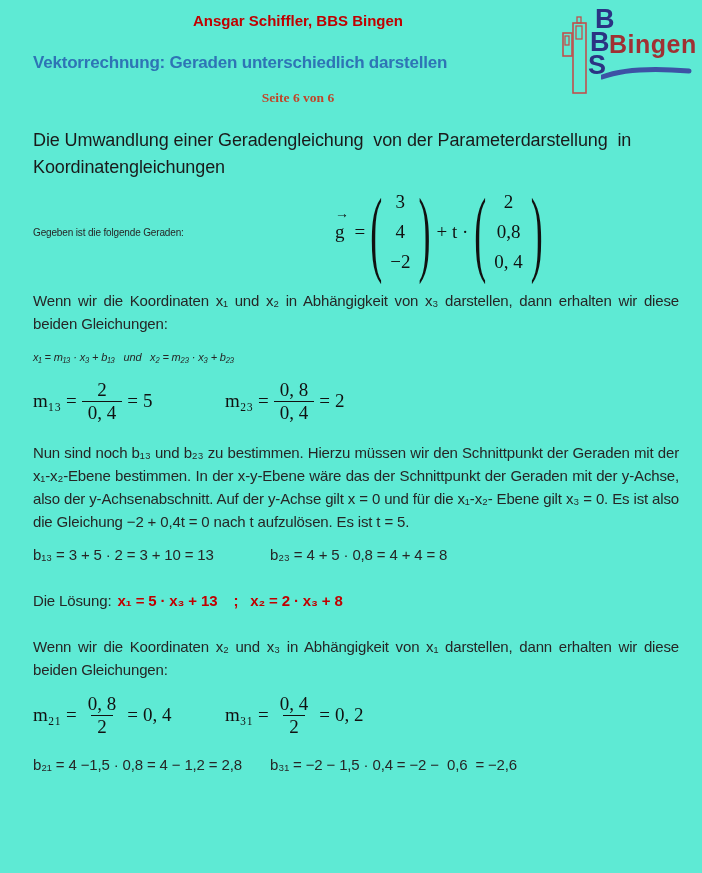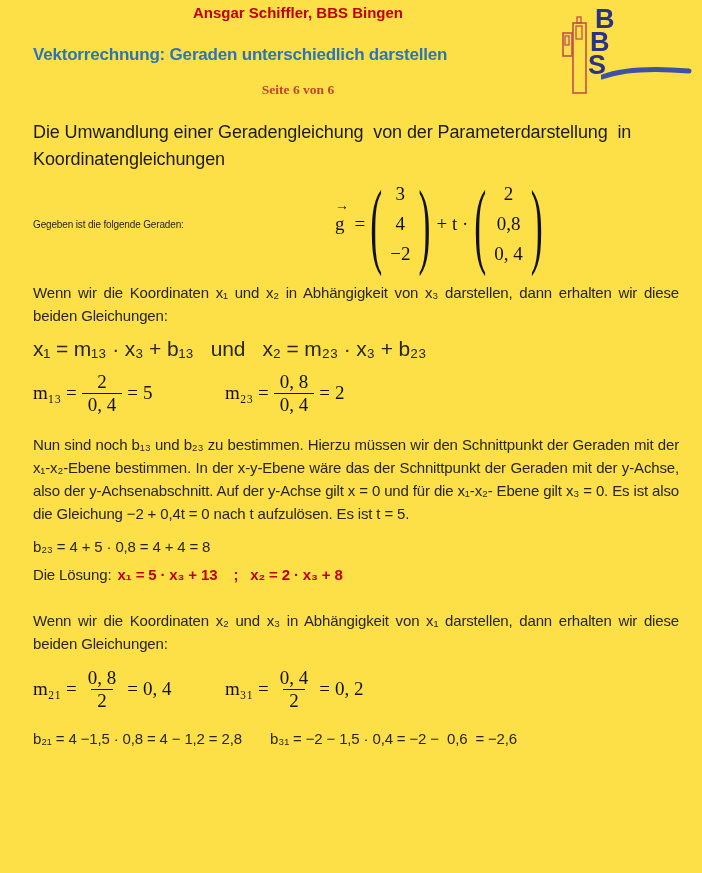"Ansgar Schiffler, BBS Bingen" .page { background: #fde047 -> #5eead4; padding: 4px 26px 0 33px -> 12px 26px 0 33px }
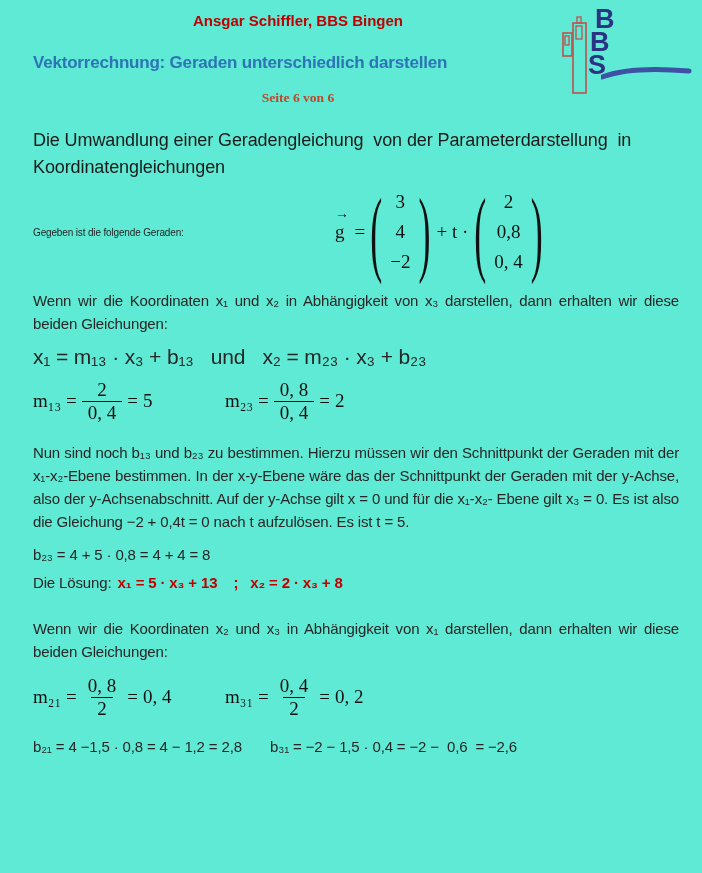"Bingen" span.l-name { html: none -> <span>Bingen</span> }
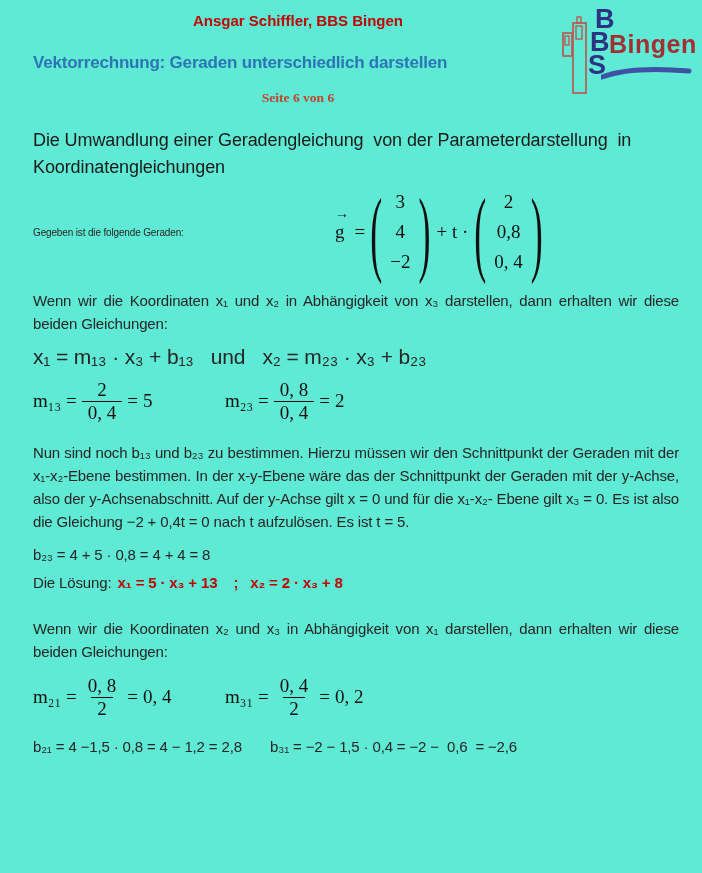"x₁ = m₁₃ · x₃" .eqline { font-size: 21px -> 11px; font-style: none -> italic }
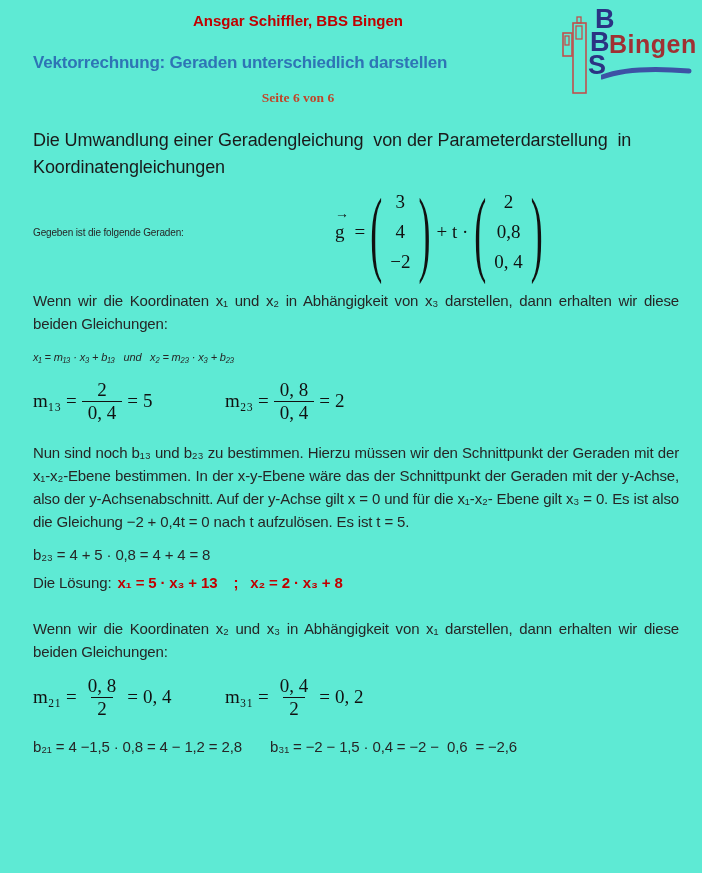"b₁₃ = 3 + 5" span.bleft { html: none -> <span>b₁₃ = 3 + 5 · 2 = 3 + 10 = 13</span> }
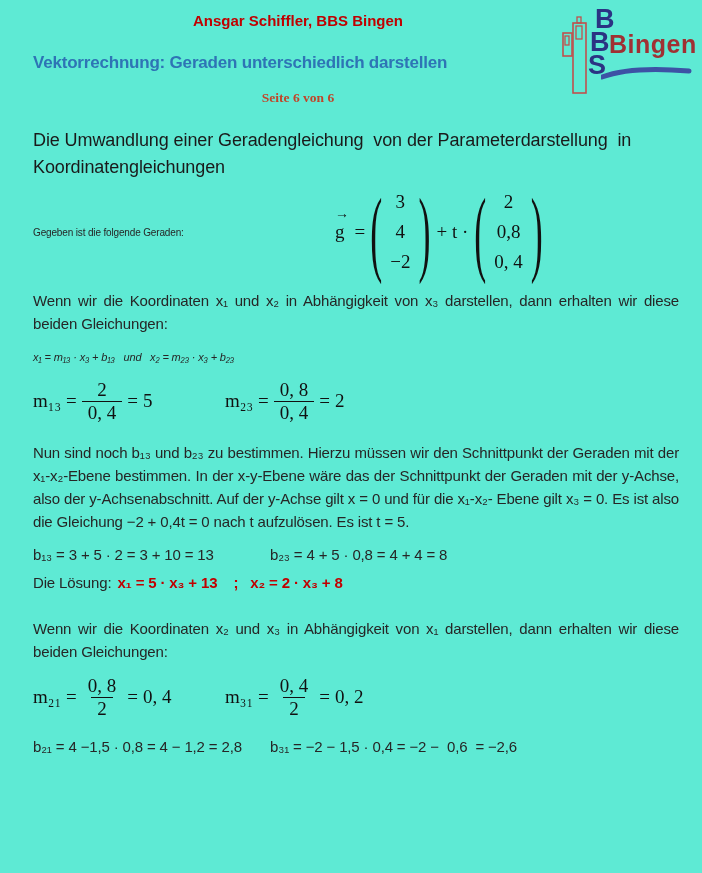"Die Lösung:" .mt26 { margin-top: 8px -> 26px }
